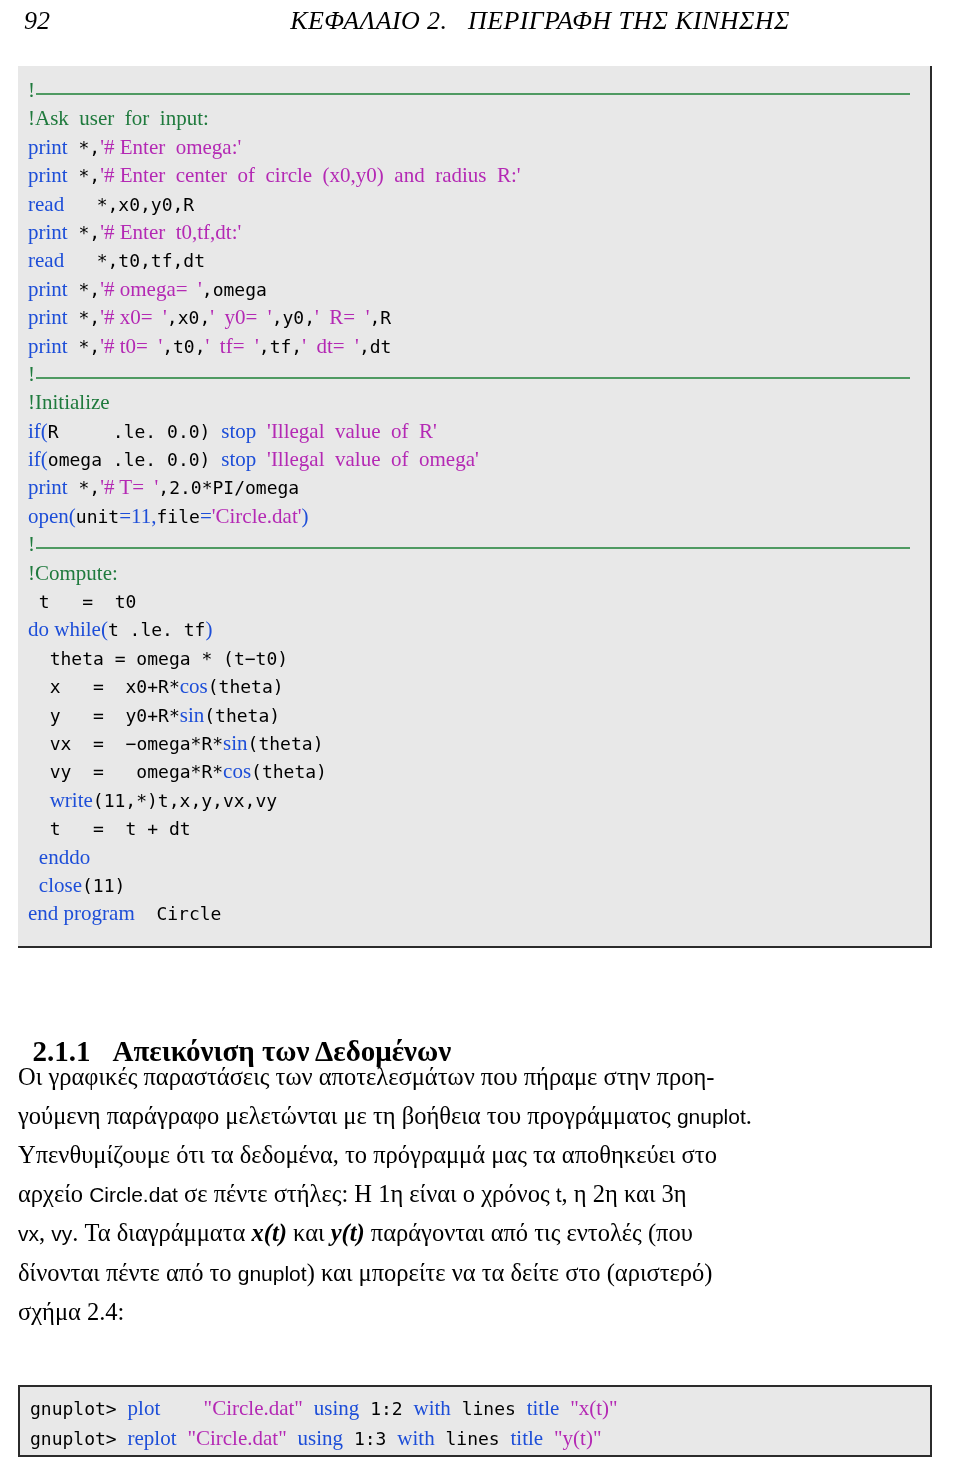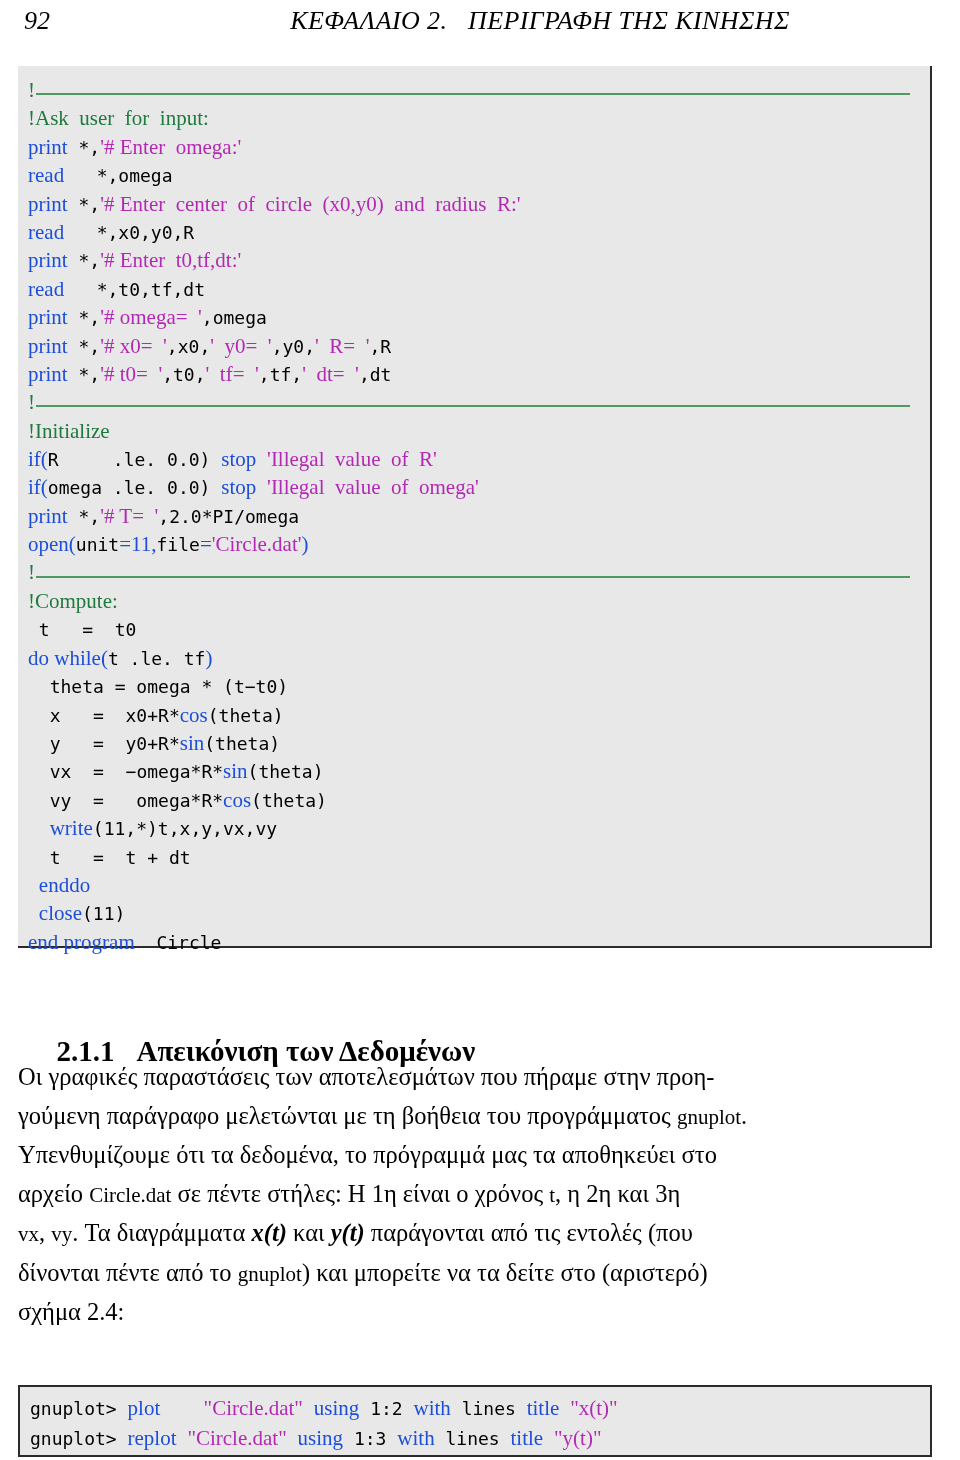"read *,omega" div.code-line { html: <div><span>read</span><span> *,</span><span>omega</span></div> -> none }
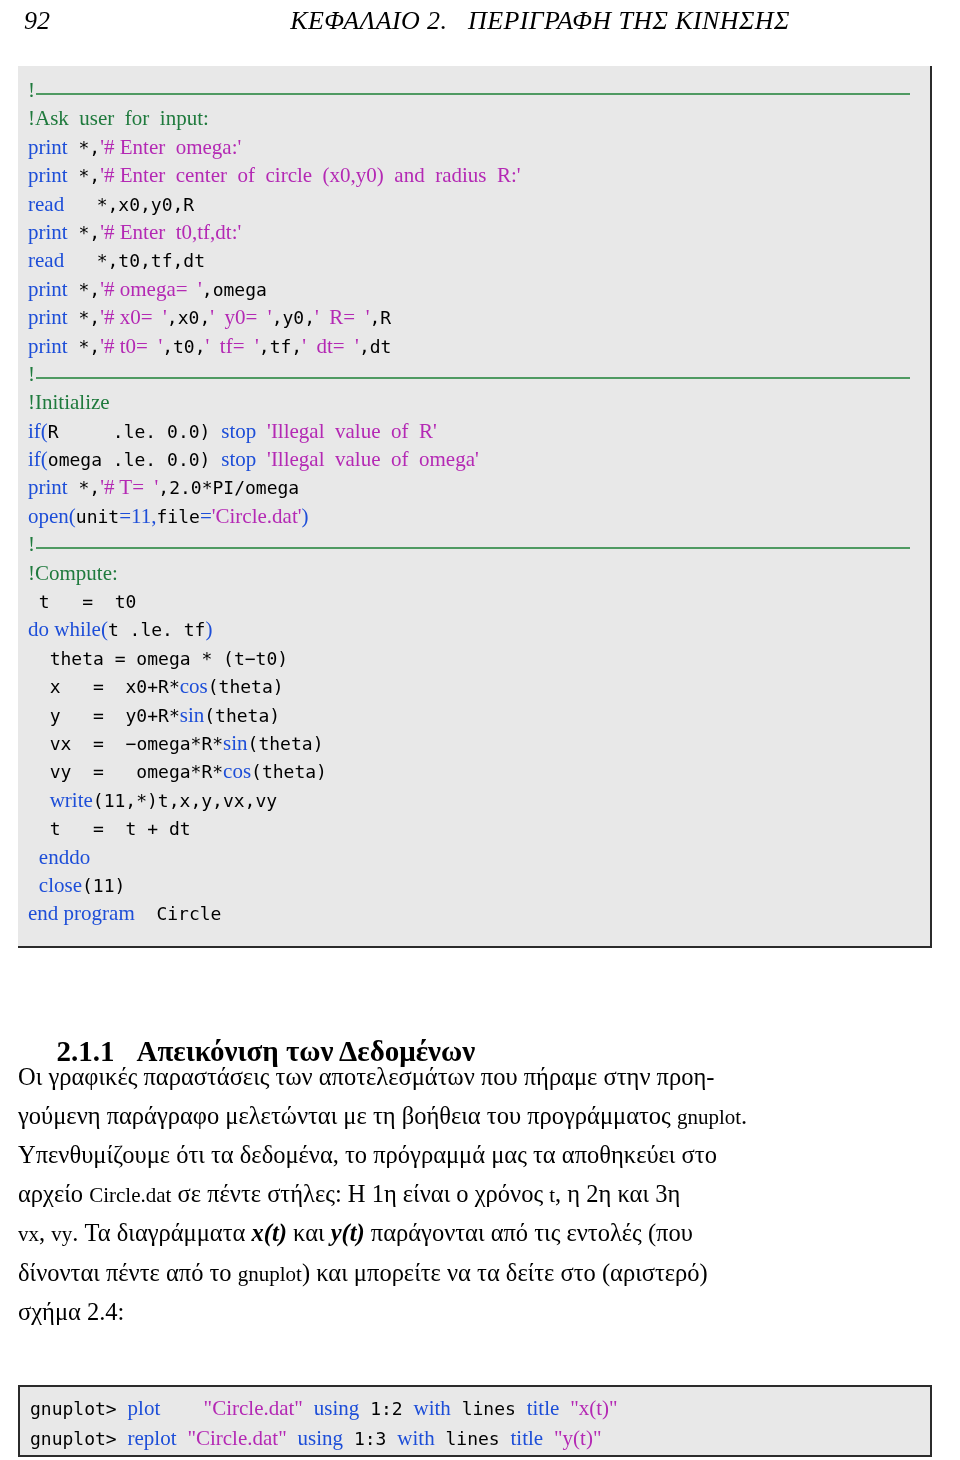"2.1.1" .section-heading .secnum { margin-left: 24px -> none }
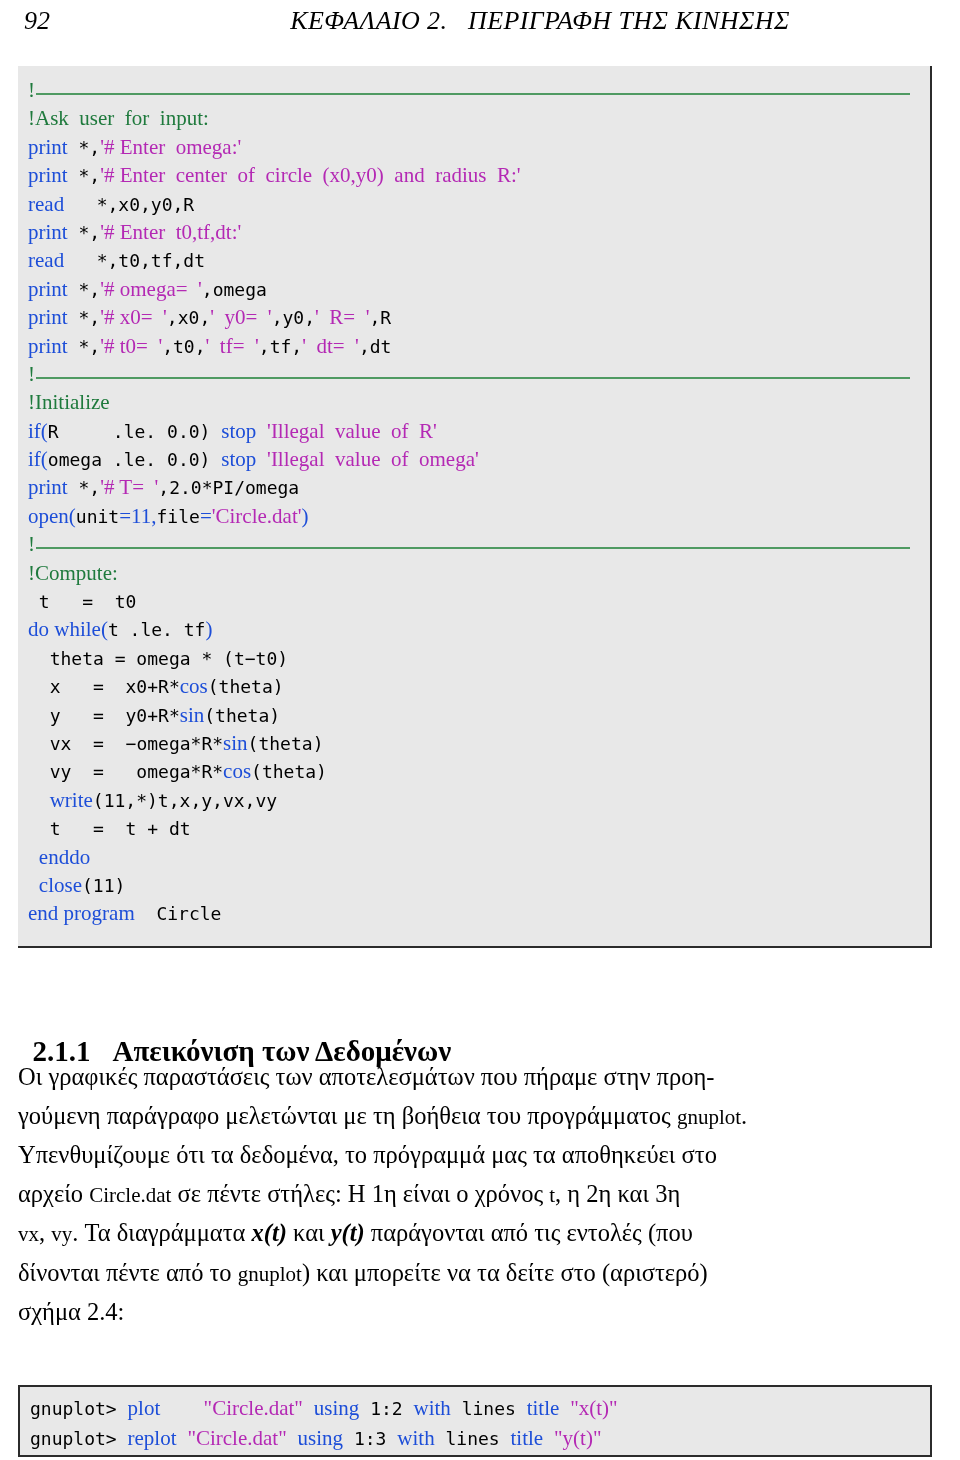"gnuplot" .body-text .tt { font-family: Liberation Serif, serif -> Liberation Sans, sans-serif }
